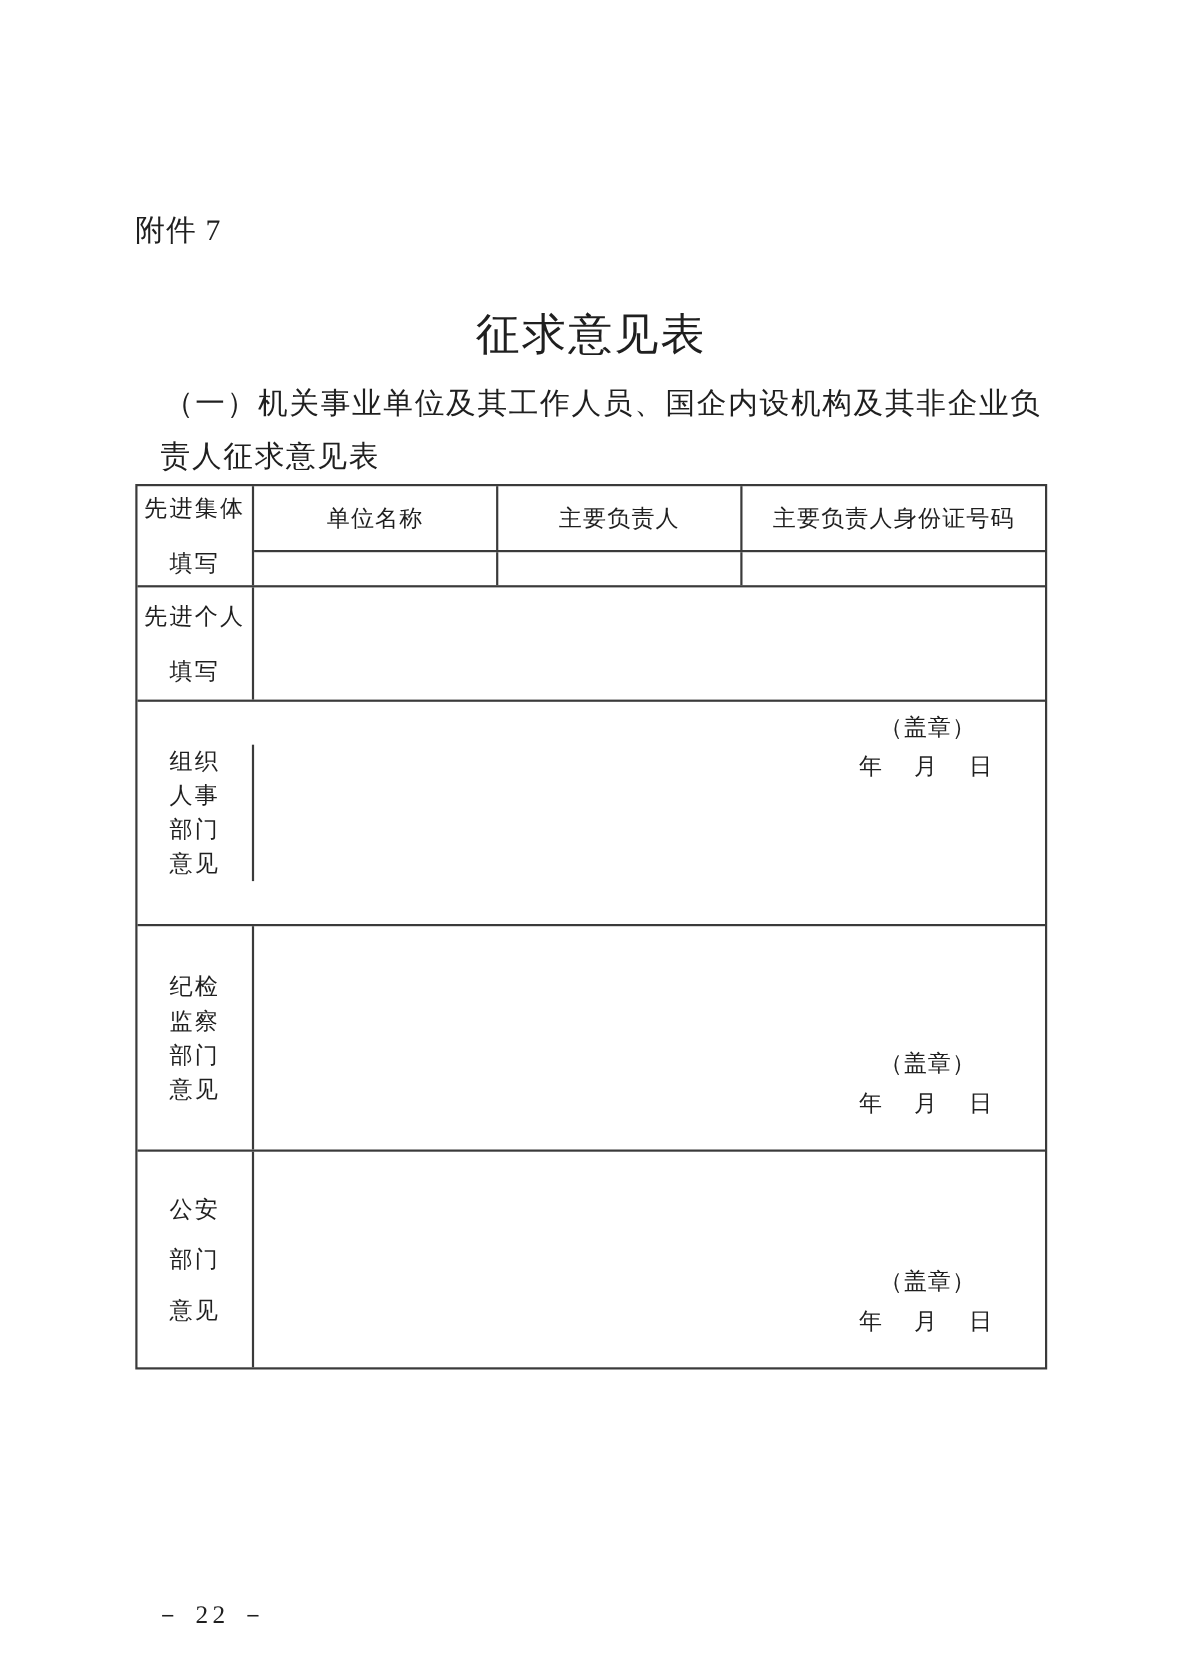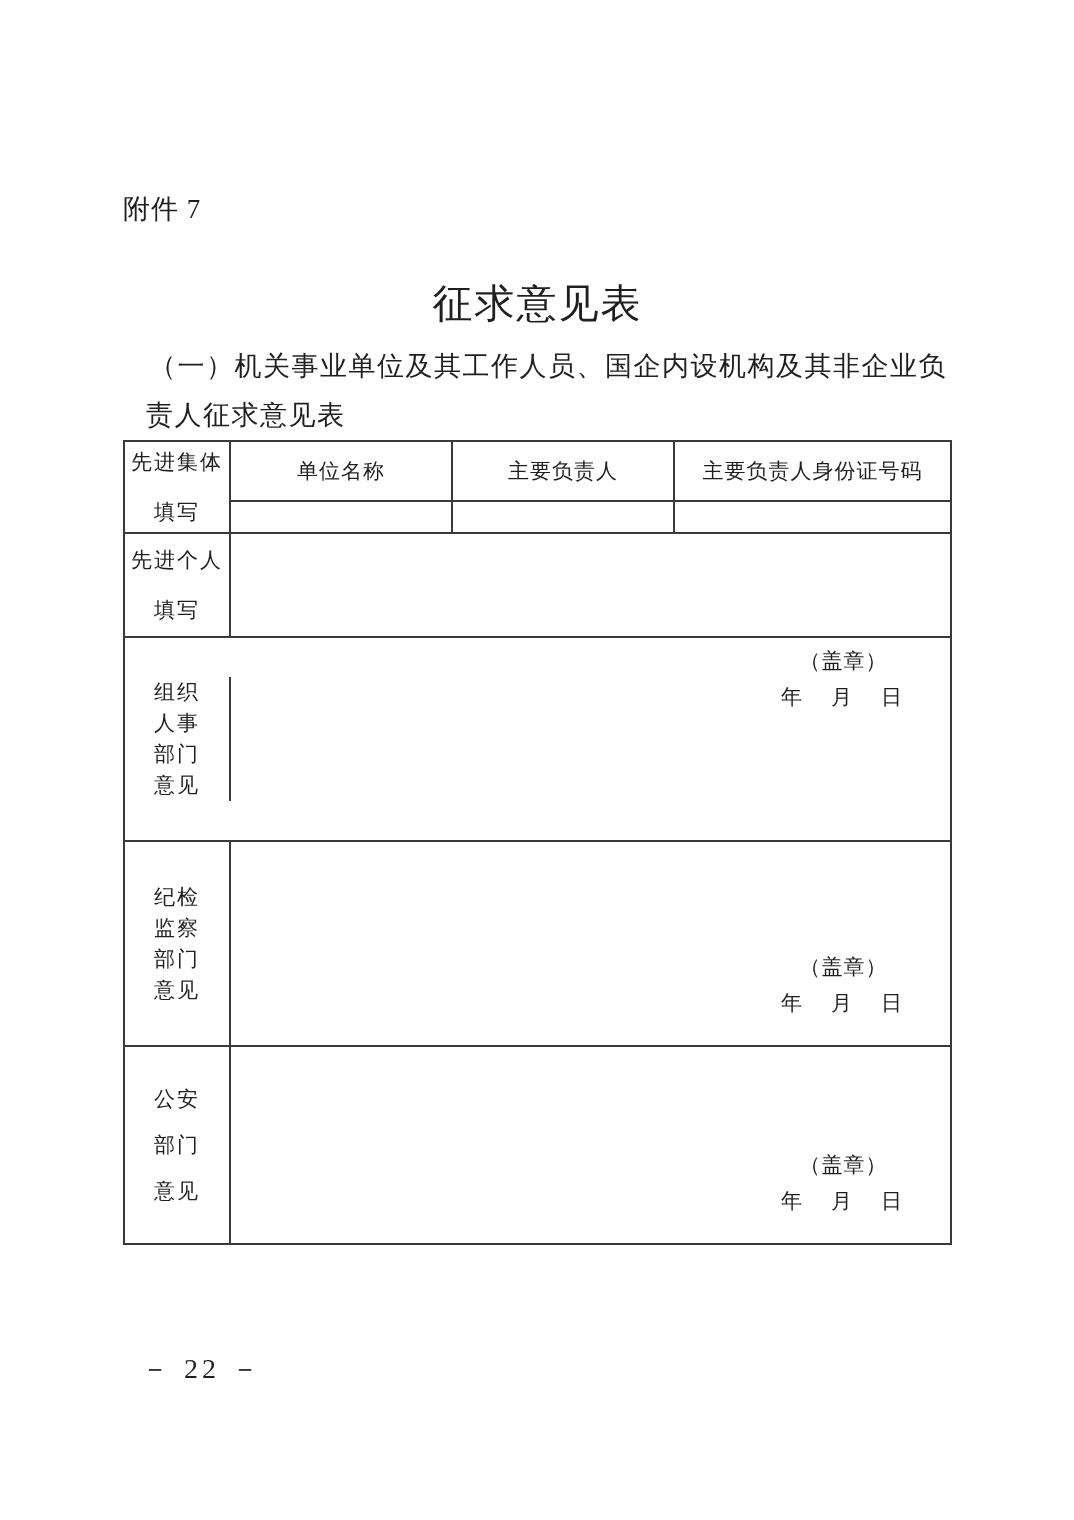"－ 22 －" .page-number { font-size: 28px -> 23px; top: 1350px -> 1452px }
